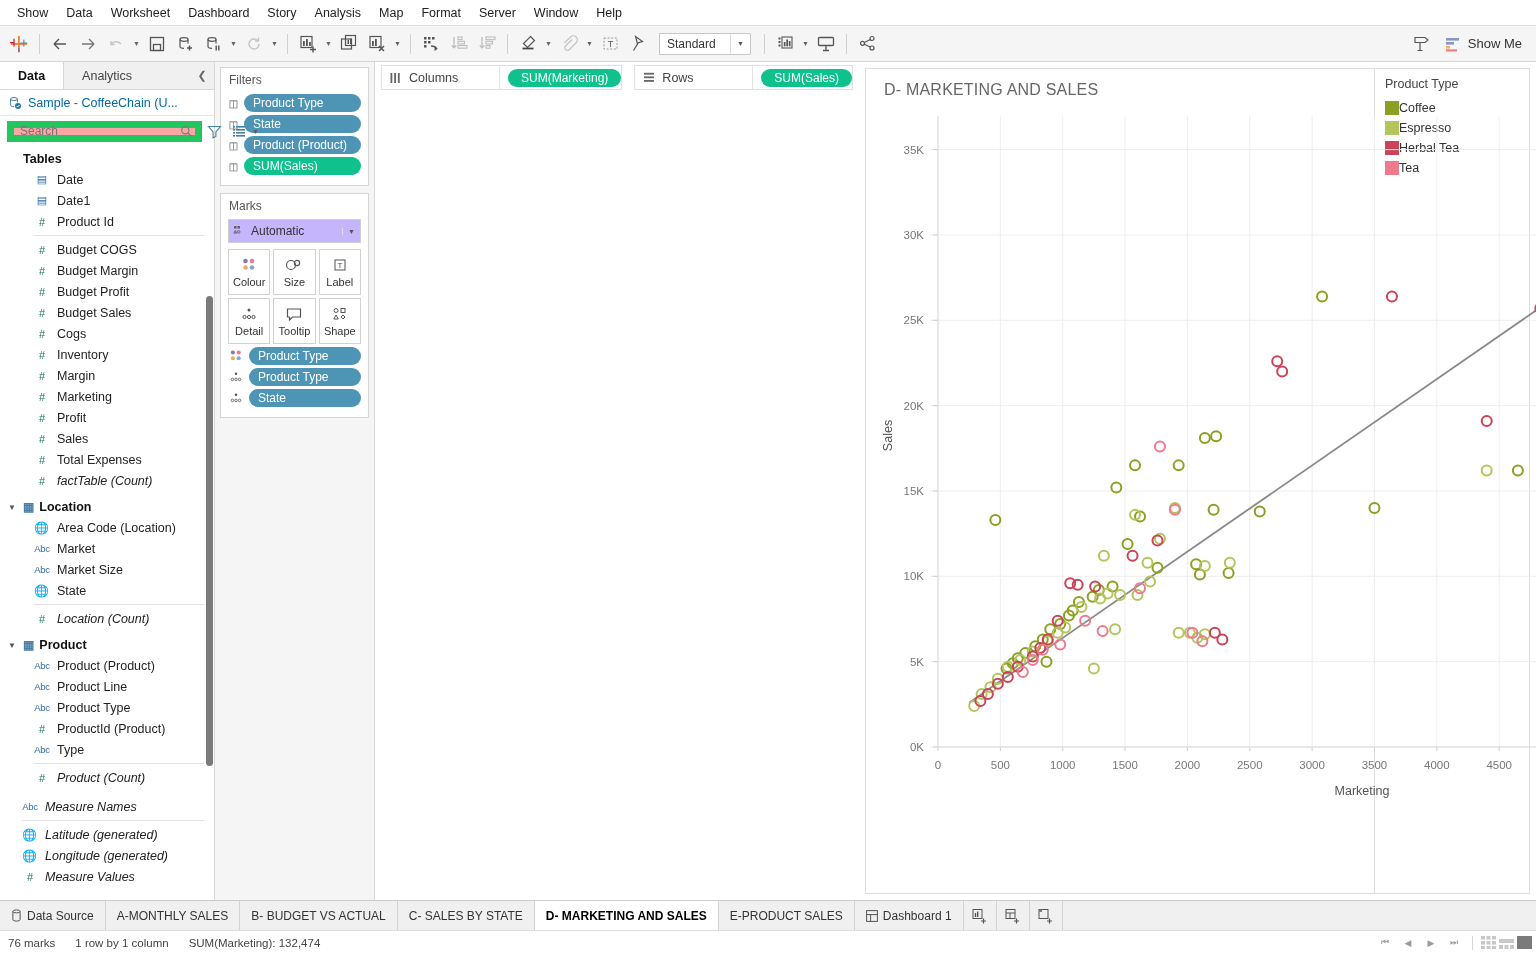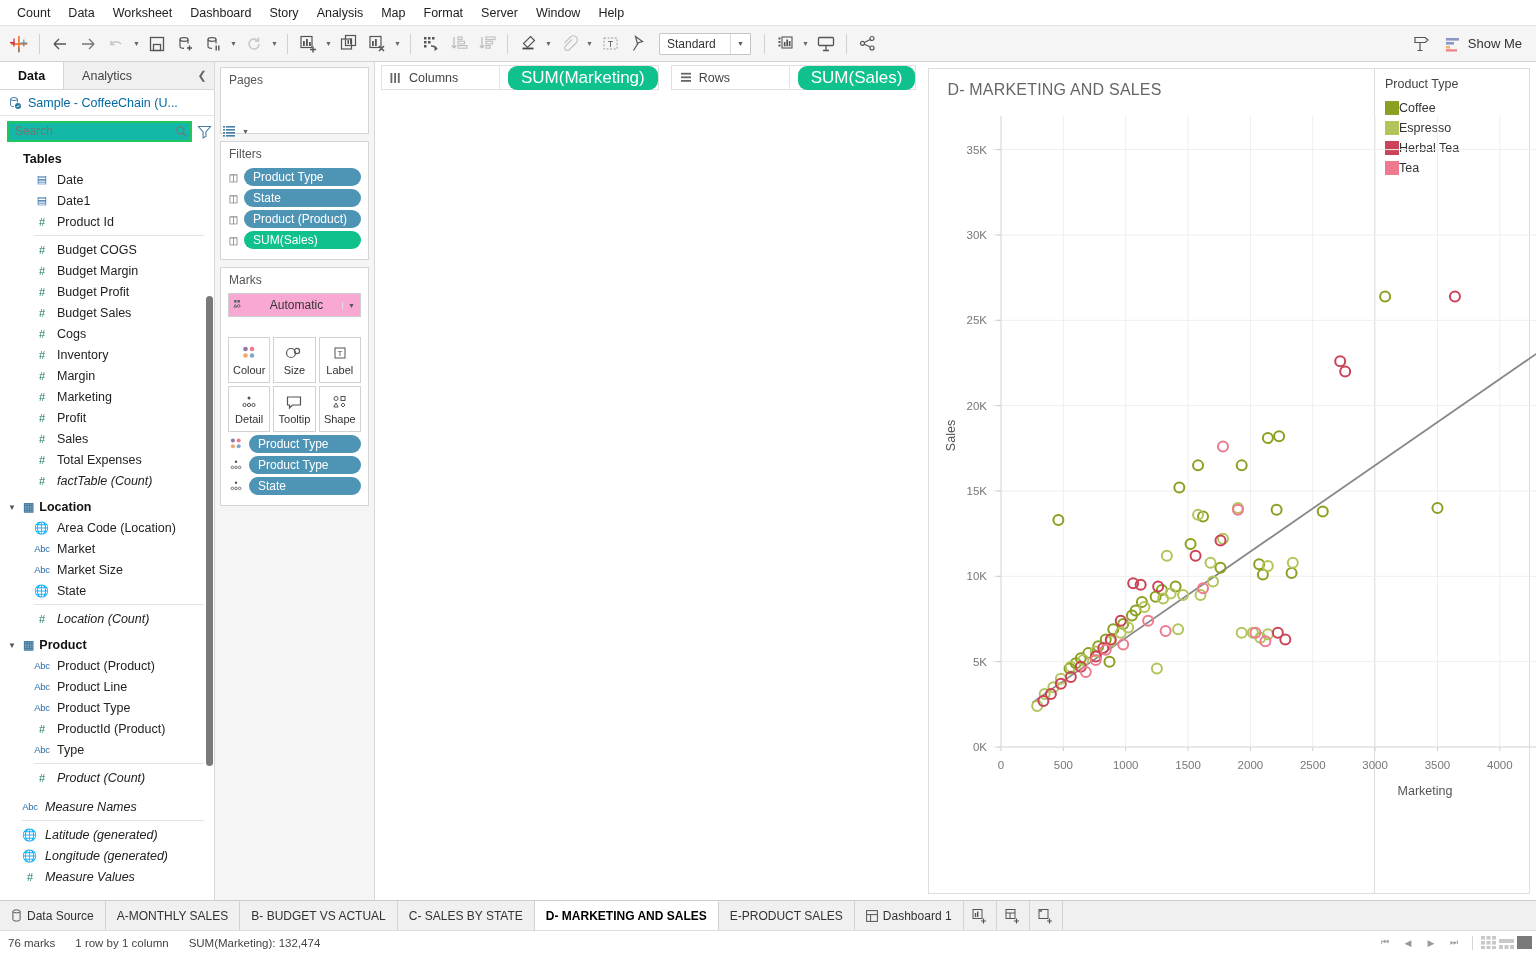"Count" div.menu-item { text: Count -> Show }
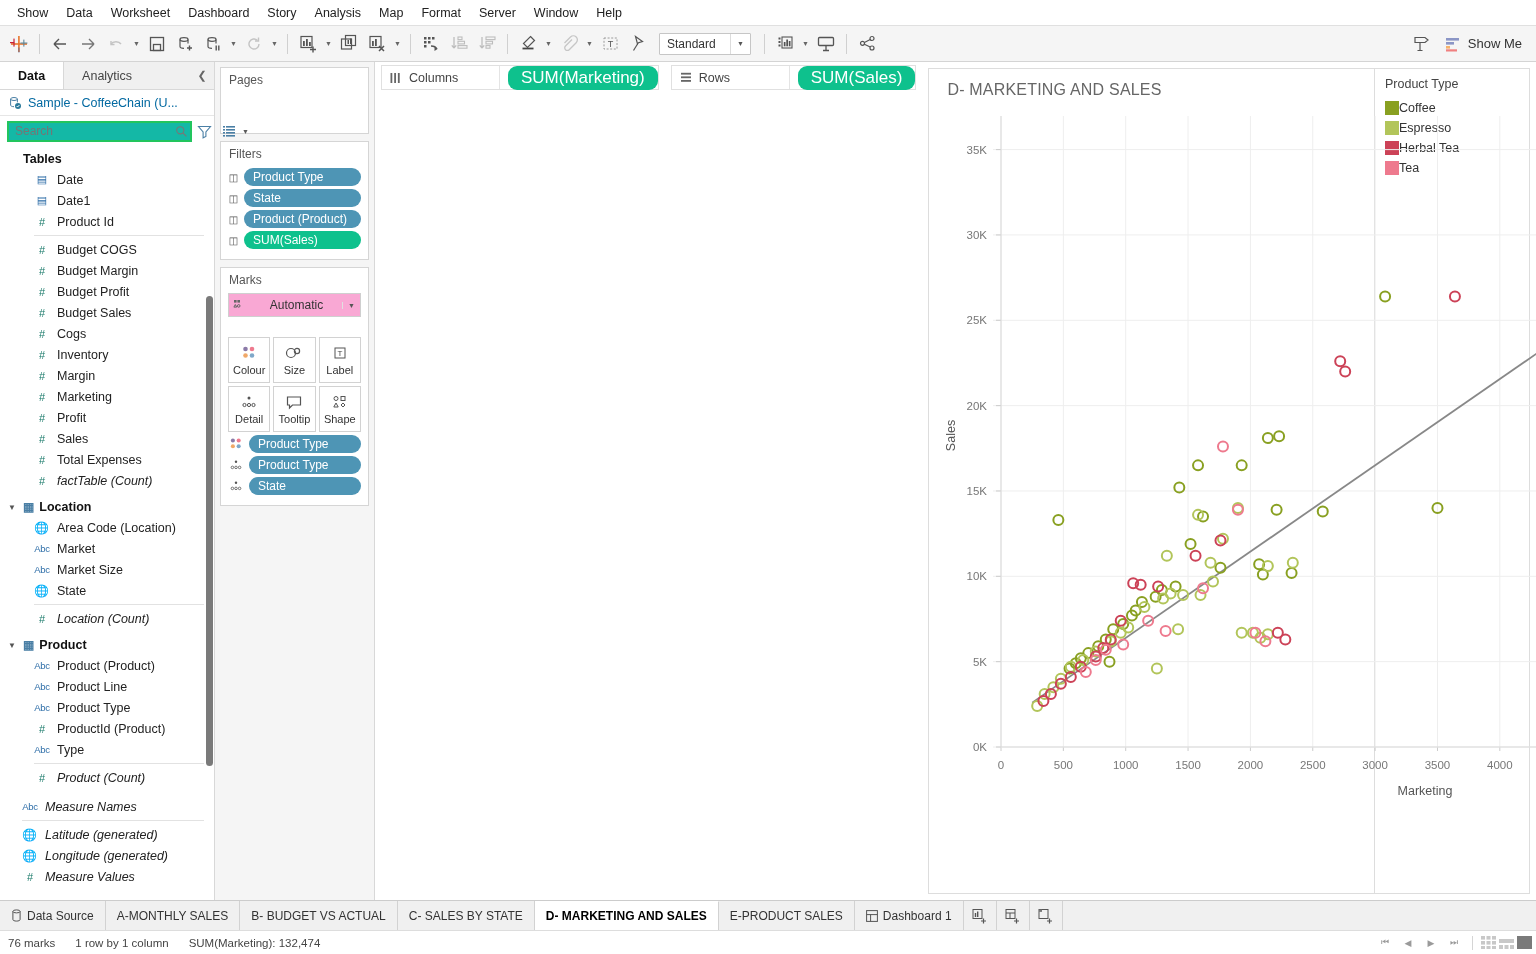"Pages" div.card { html: <div> <div>Pages</div> <div></div> </div> -> none }
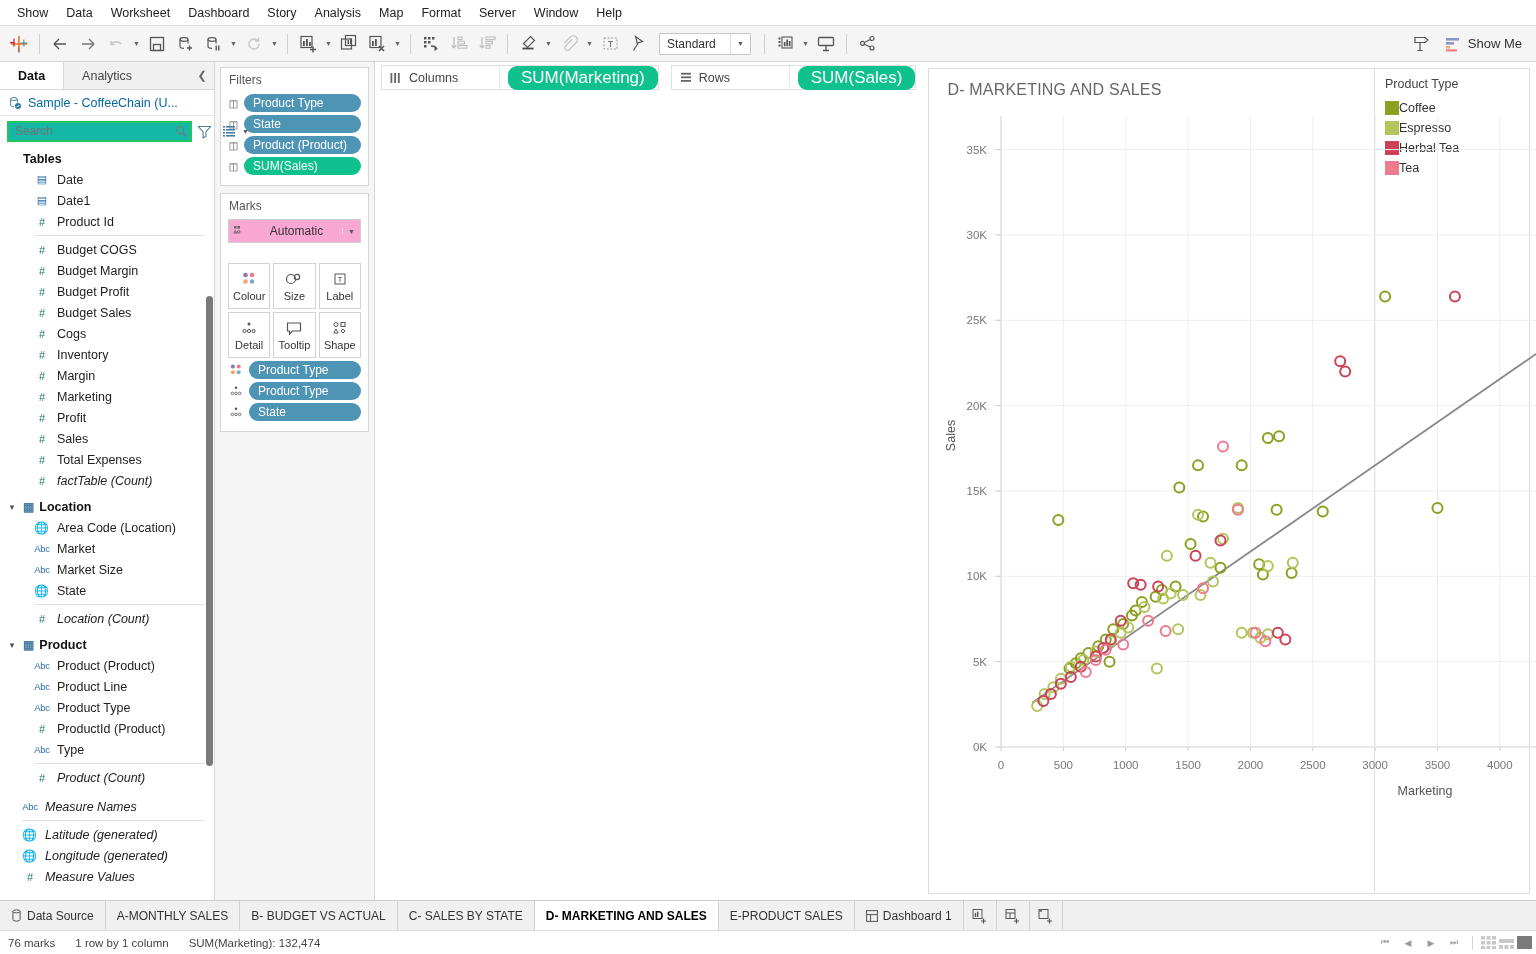"SUM(Marketing)" .shelf .pill { font-size: 17px -> 12px }
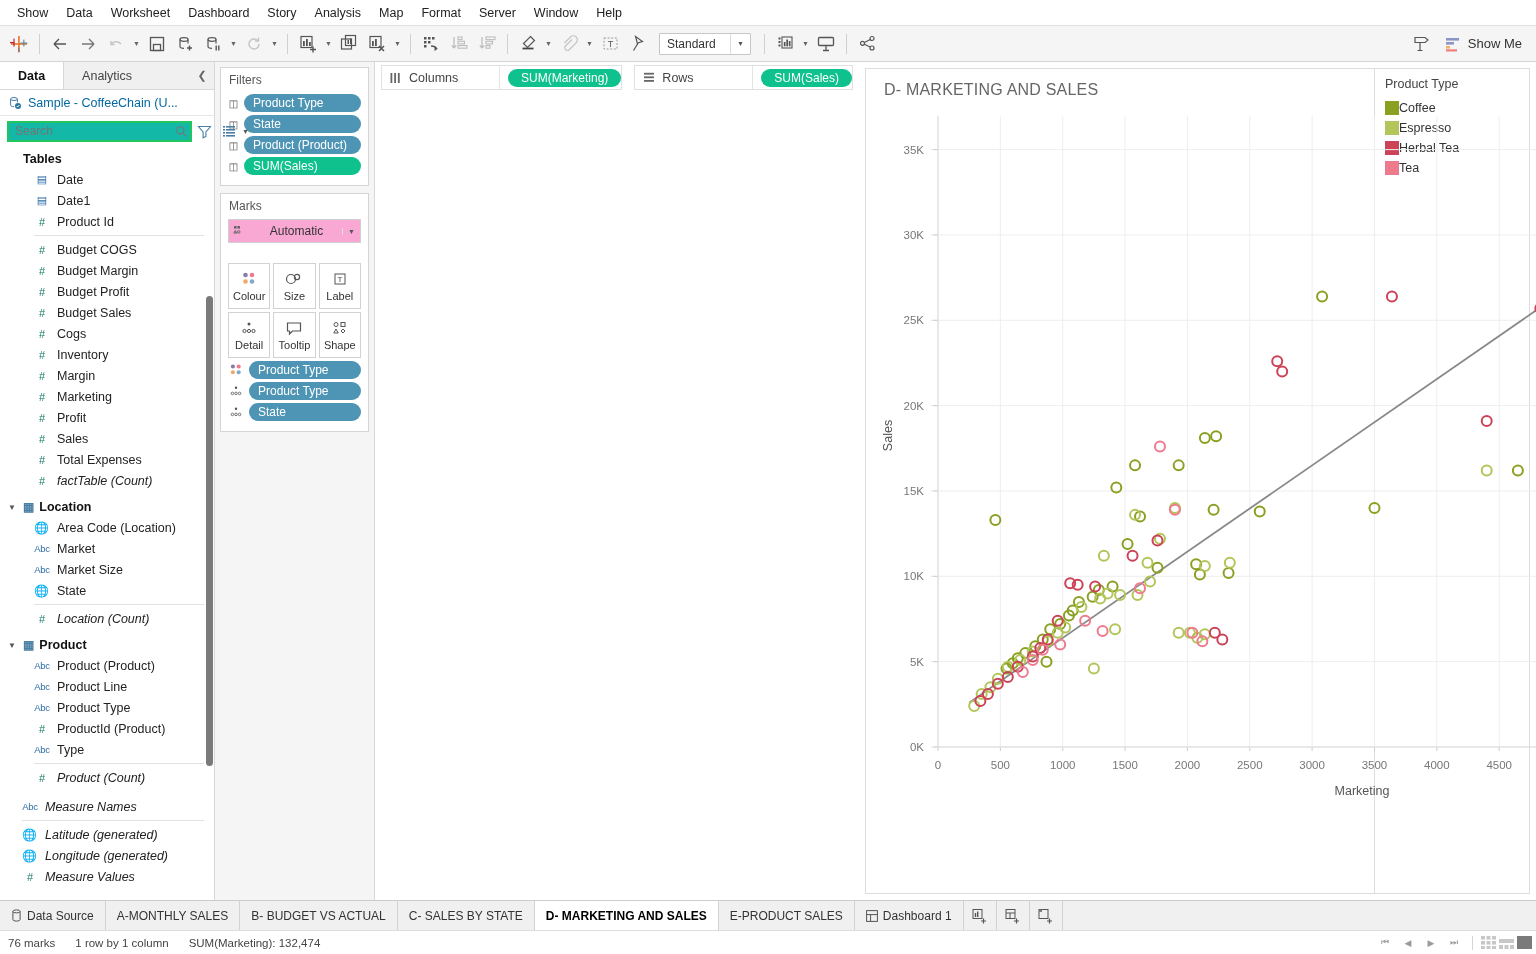"Search" #search-box { background: #14b8a6 -> #fca5a5; border: 2px solid #22c55e -> 7px solid #22c55e }
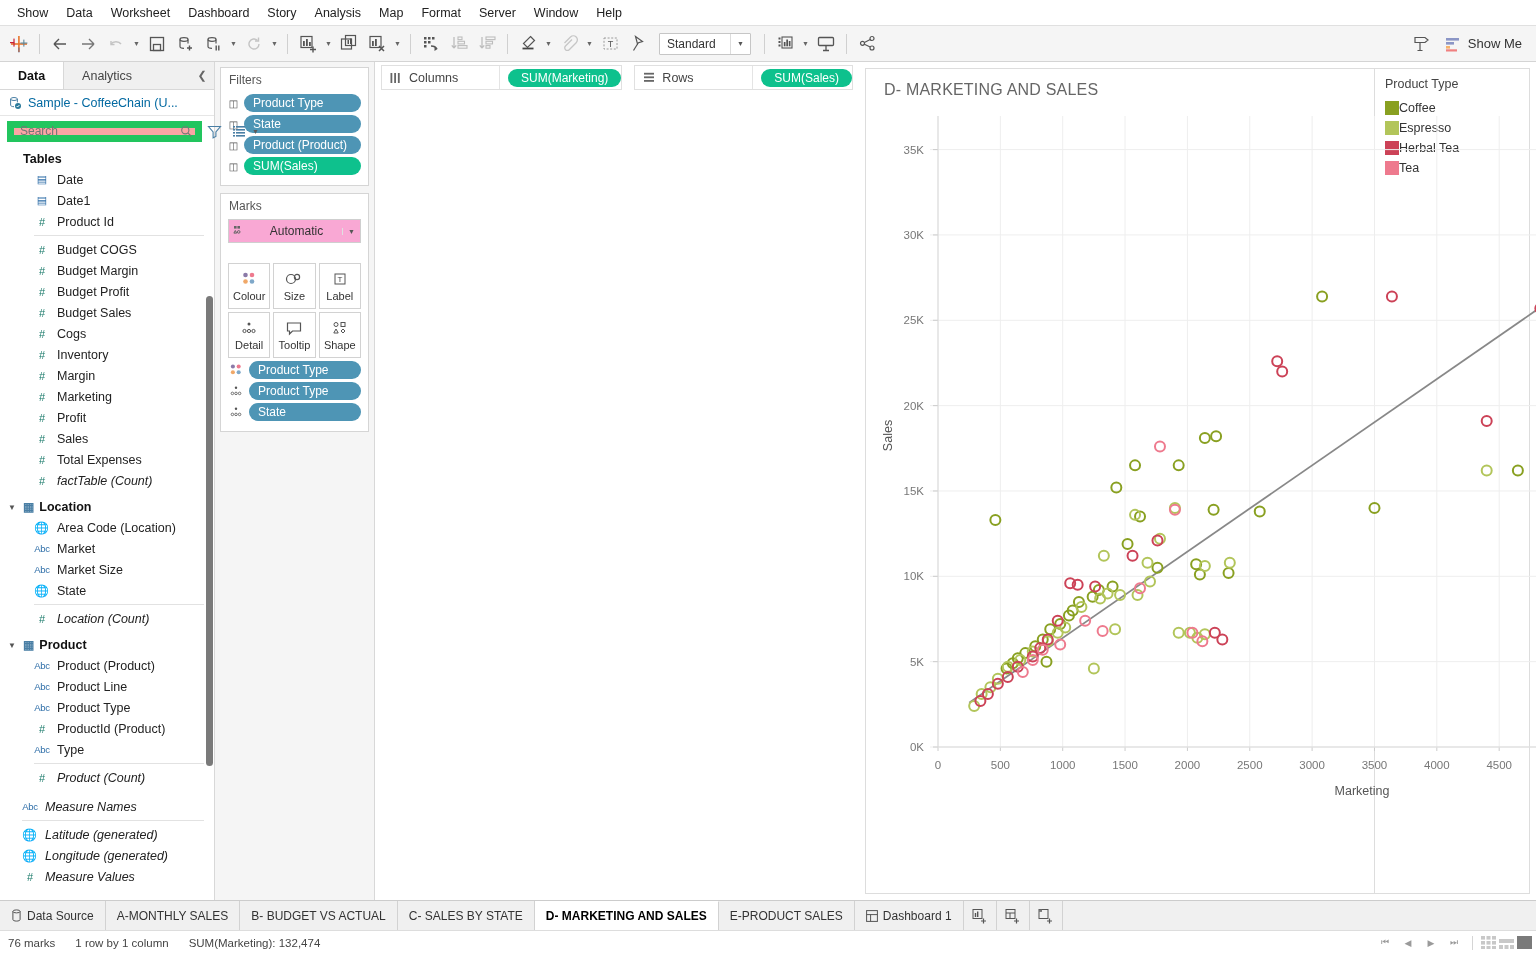"Automatic" .marks-type { background: #f9a8d4 -> #c4b5fd; gap: 19px -> none; margin: 2px 0 20px 0 -> 2px 0 6px 0 }
